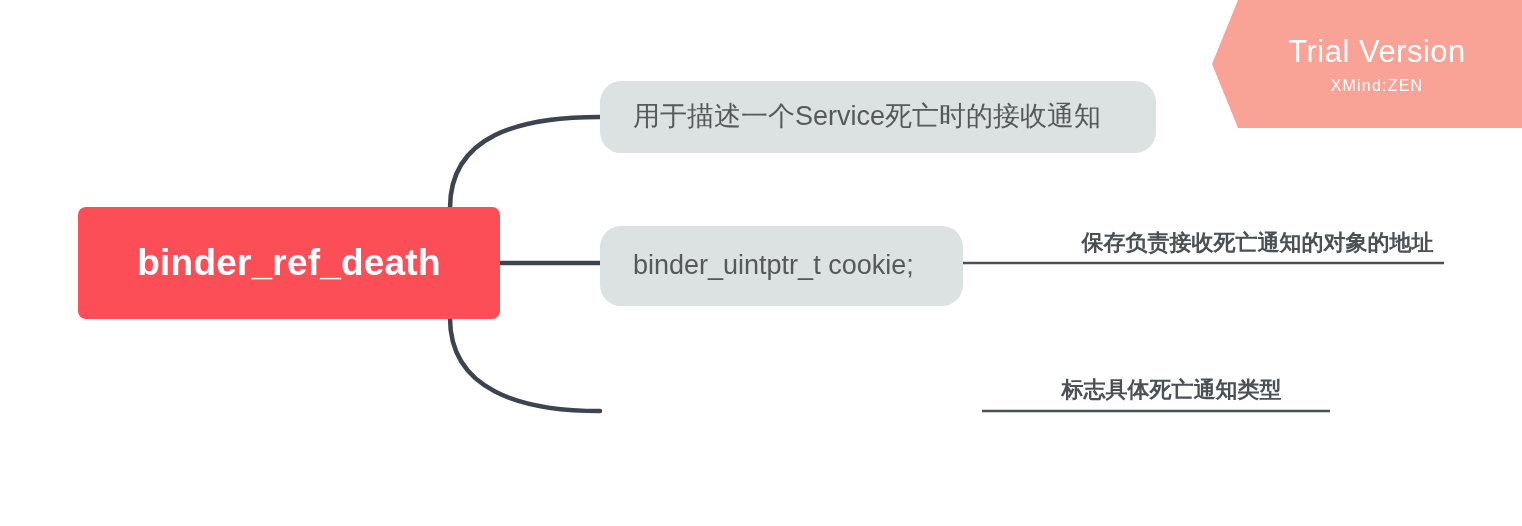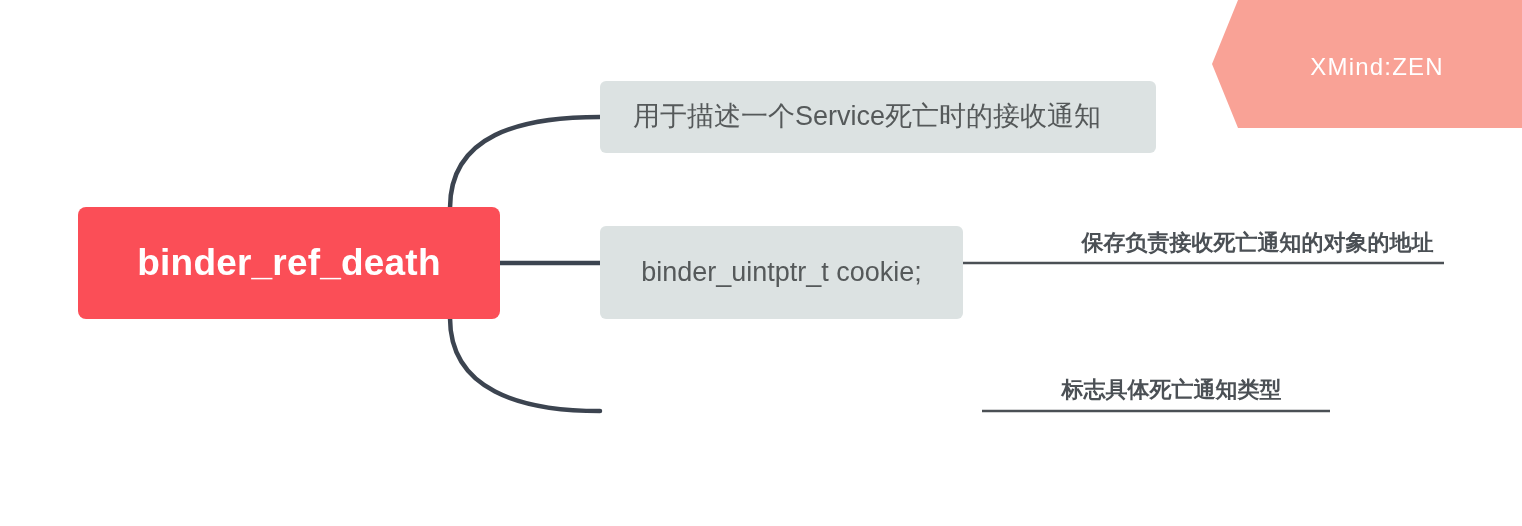"Trial Version" div { html: none -> <div>Trial Version</div> }
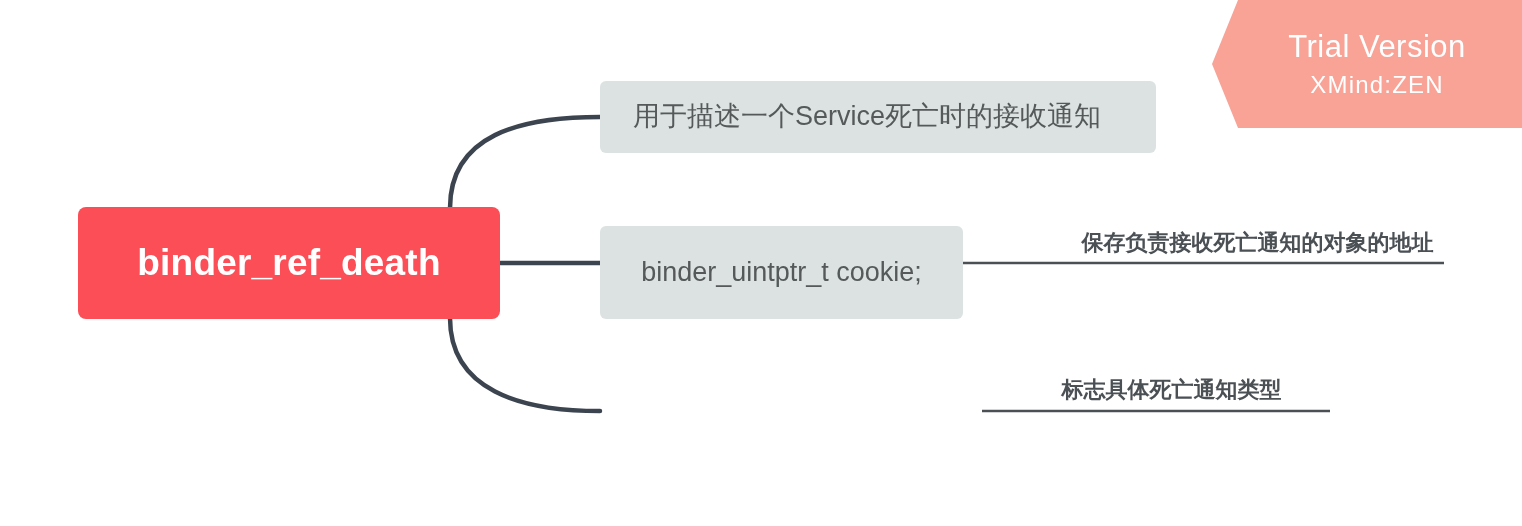"XMind:ZEN" #trial-sub { font-size: 24px -> 16px }
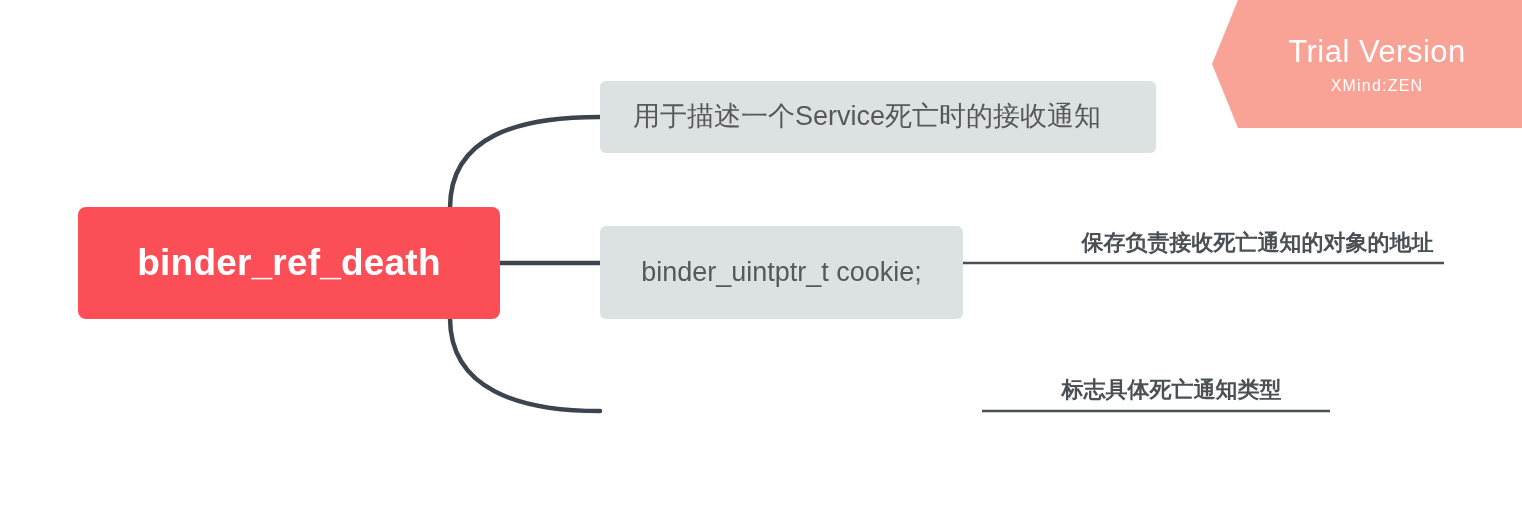"用于描述一个Service死亡时的接收通知" .child-node { border-radius: 6px -> 21px }
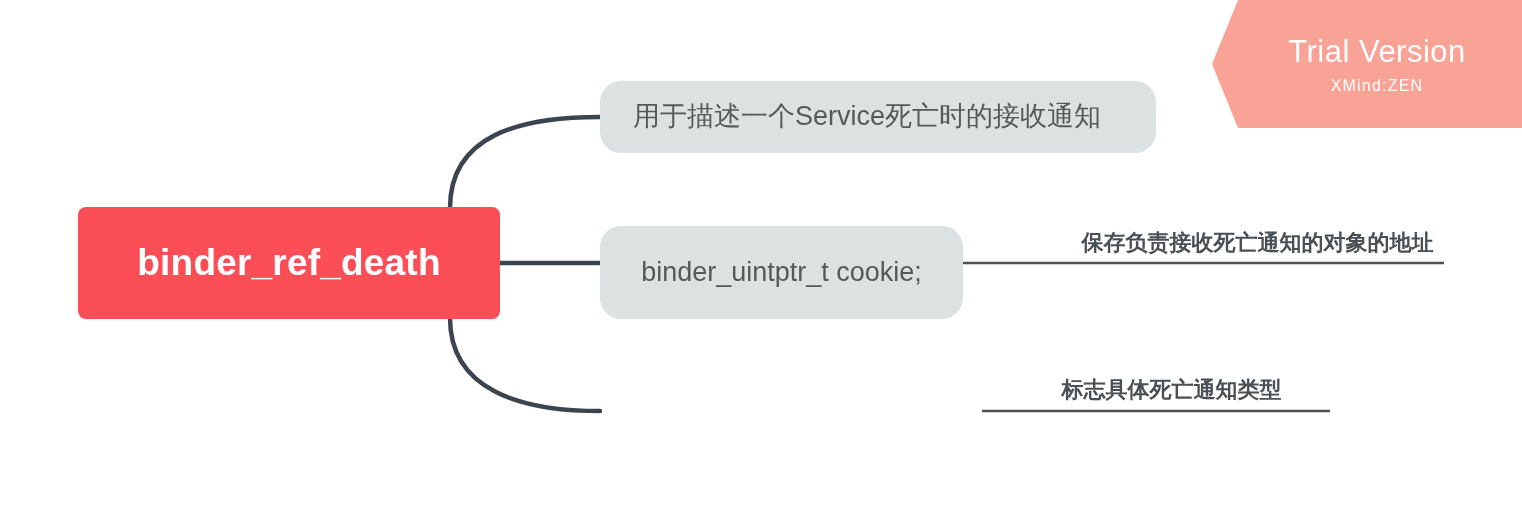"binder_uintptr_t cookie;" #node-2 { height: 93px -> 80px; justify-content: center -> none }
